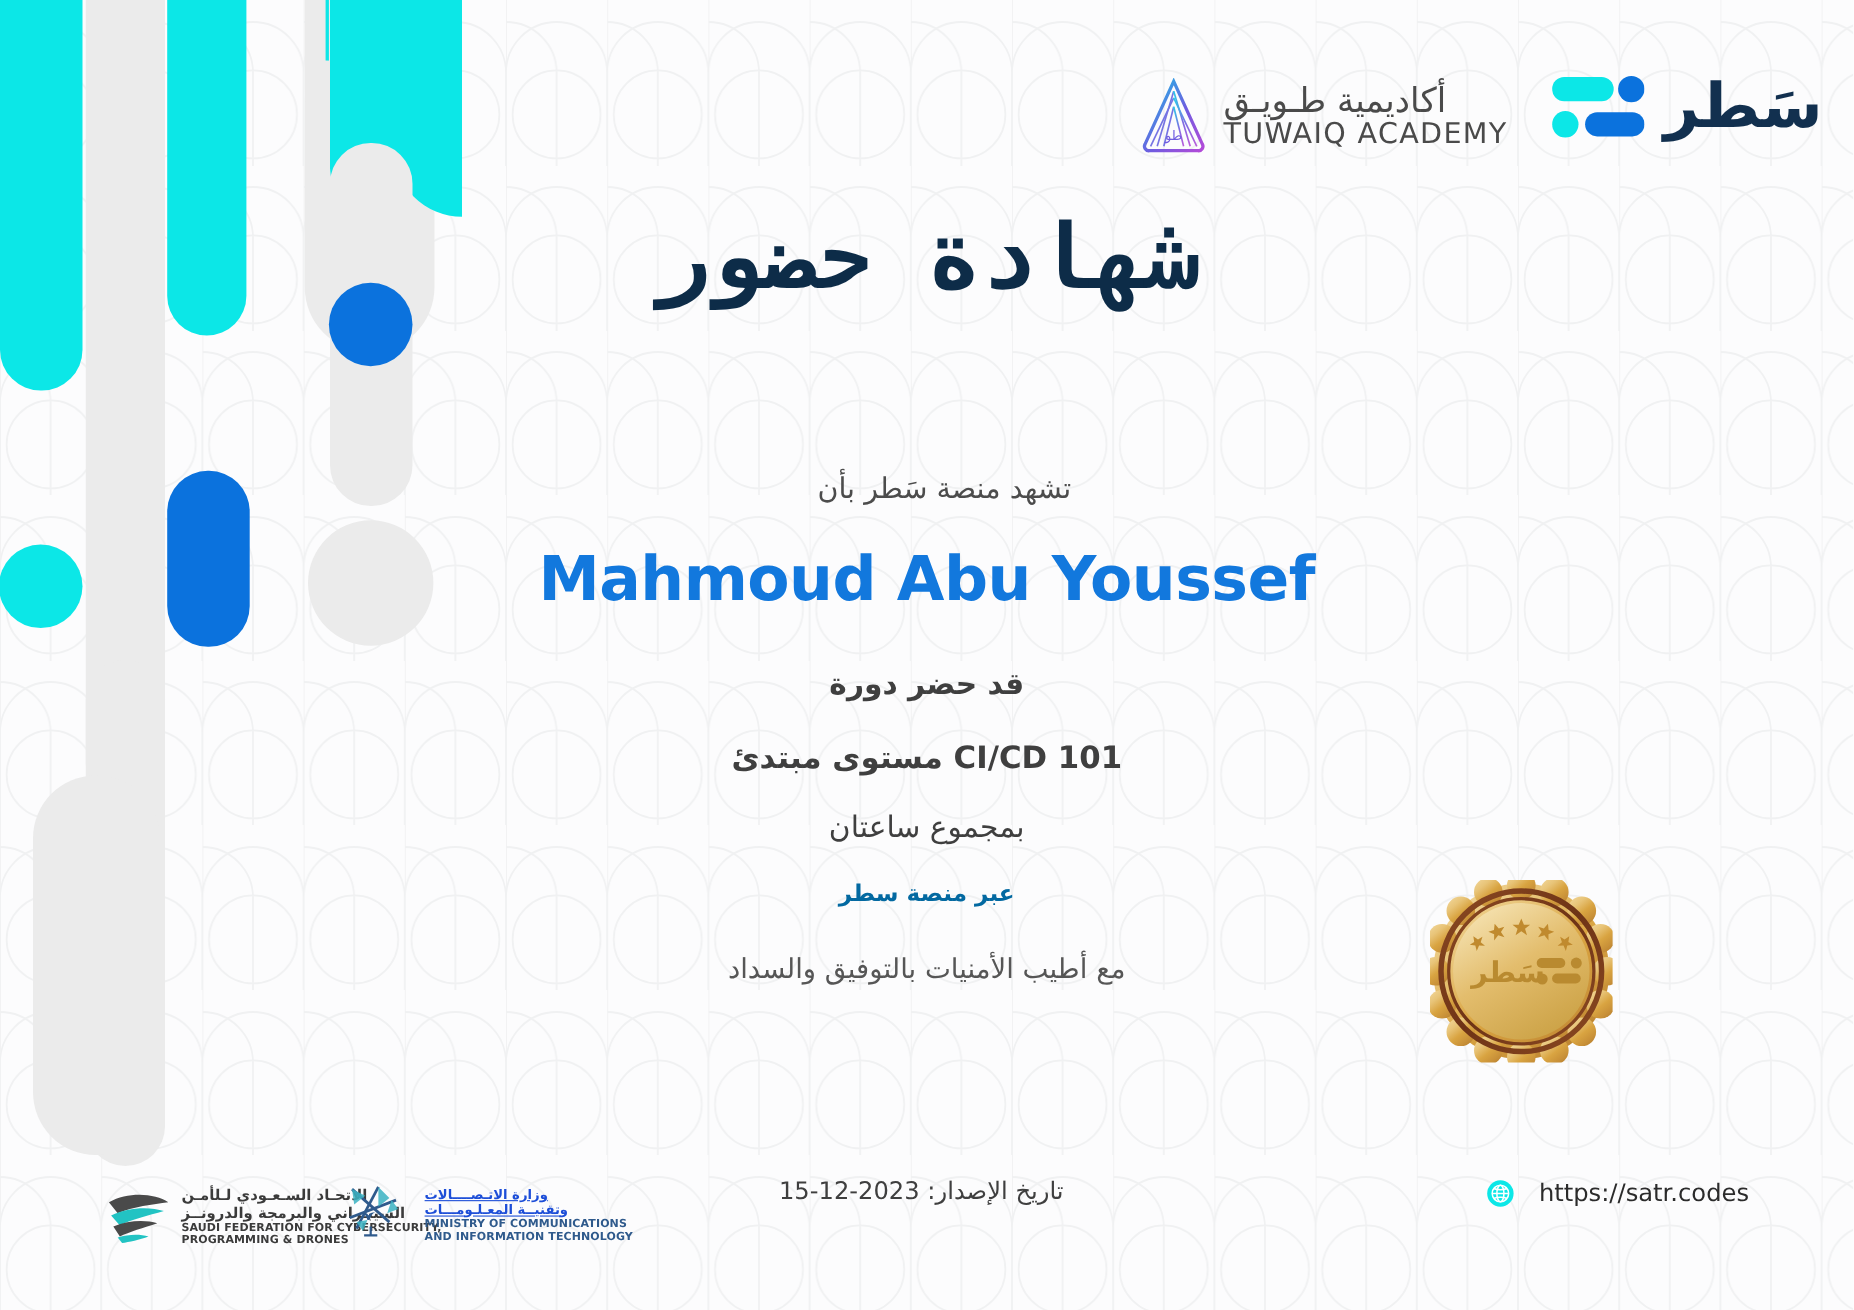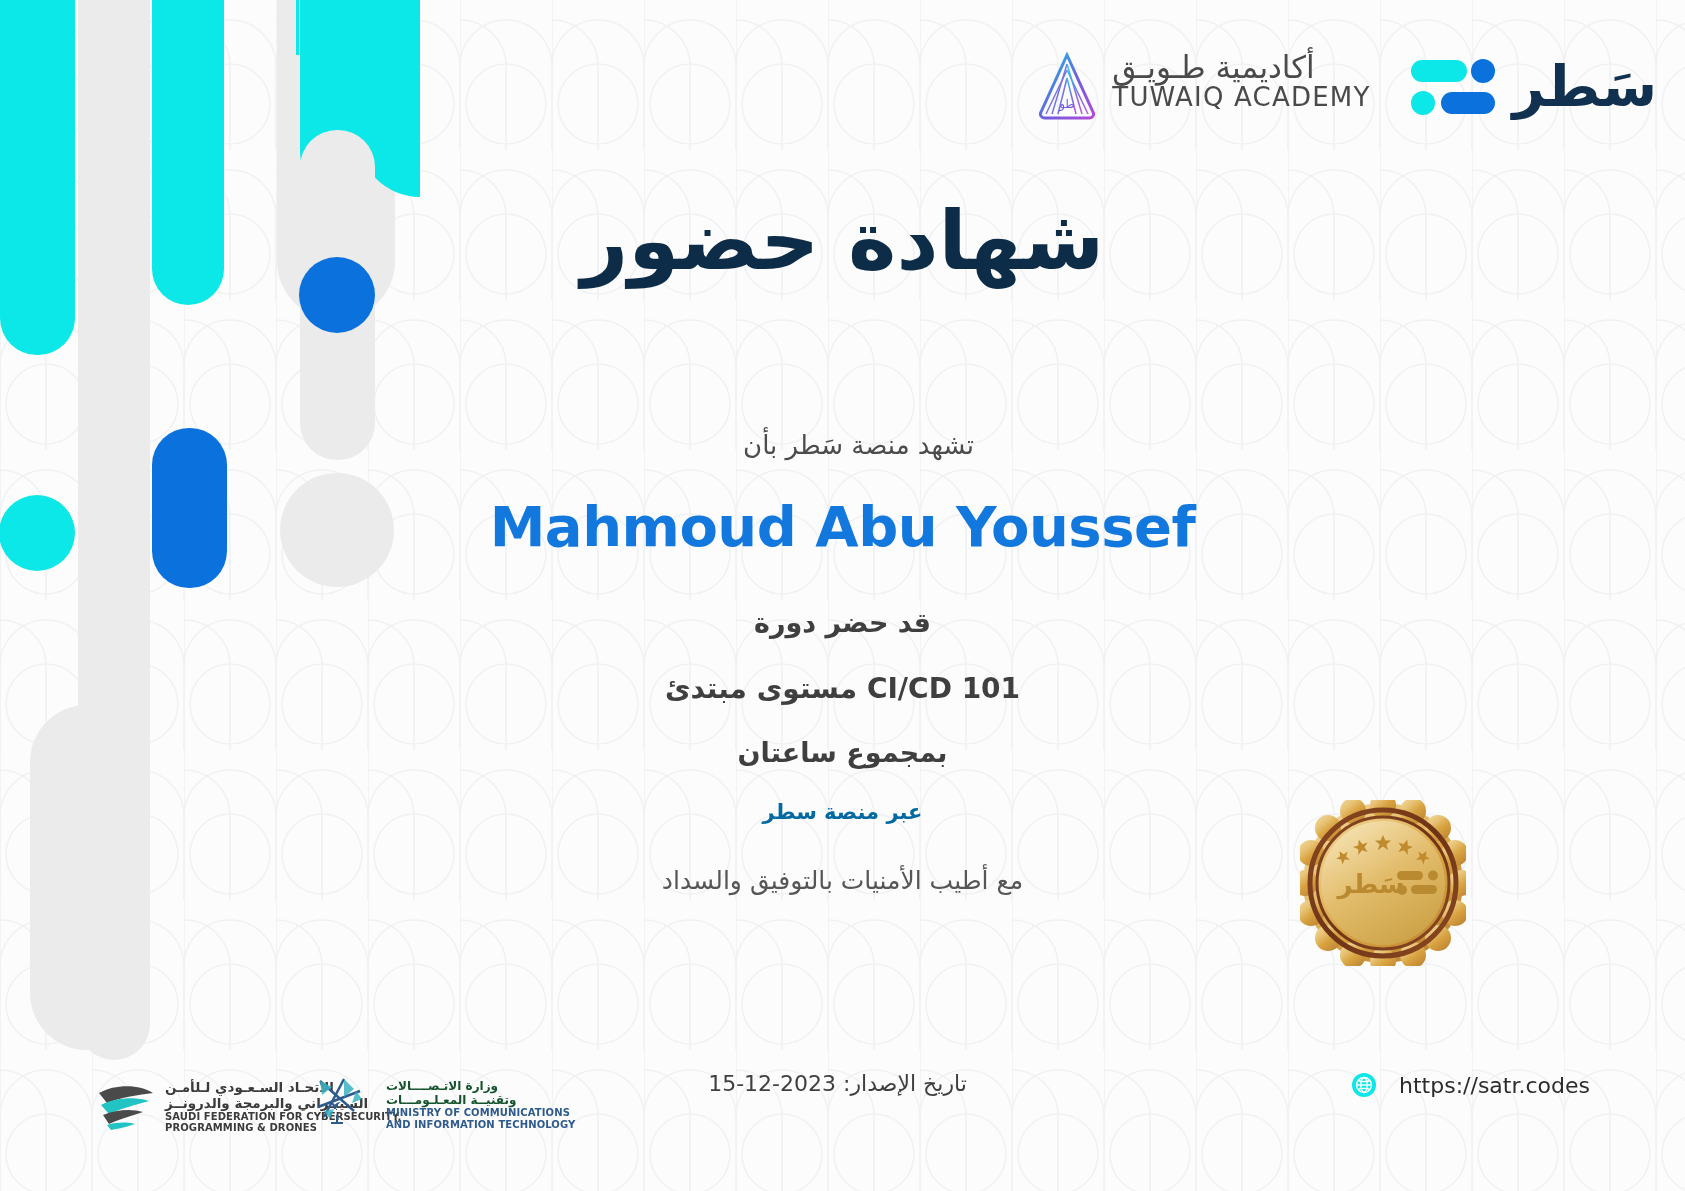"أكاديمية طـويـق" .tuwaiq-wrap { align-items: none -> center; margin-top: none -> 19px }
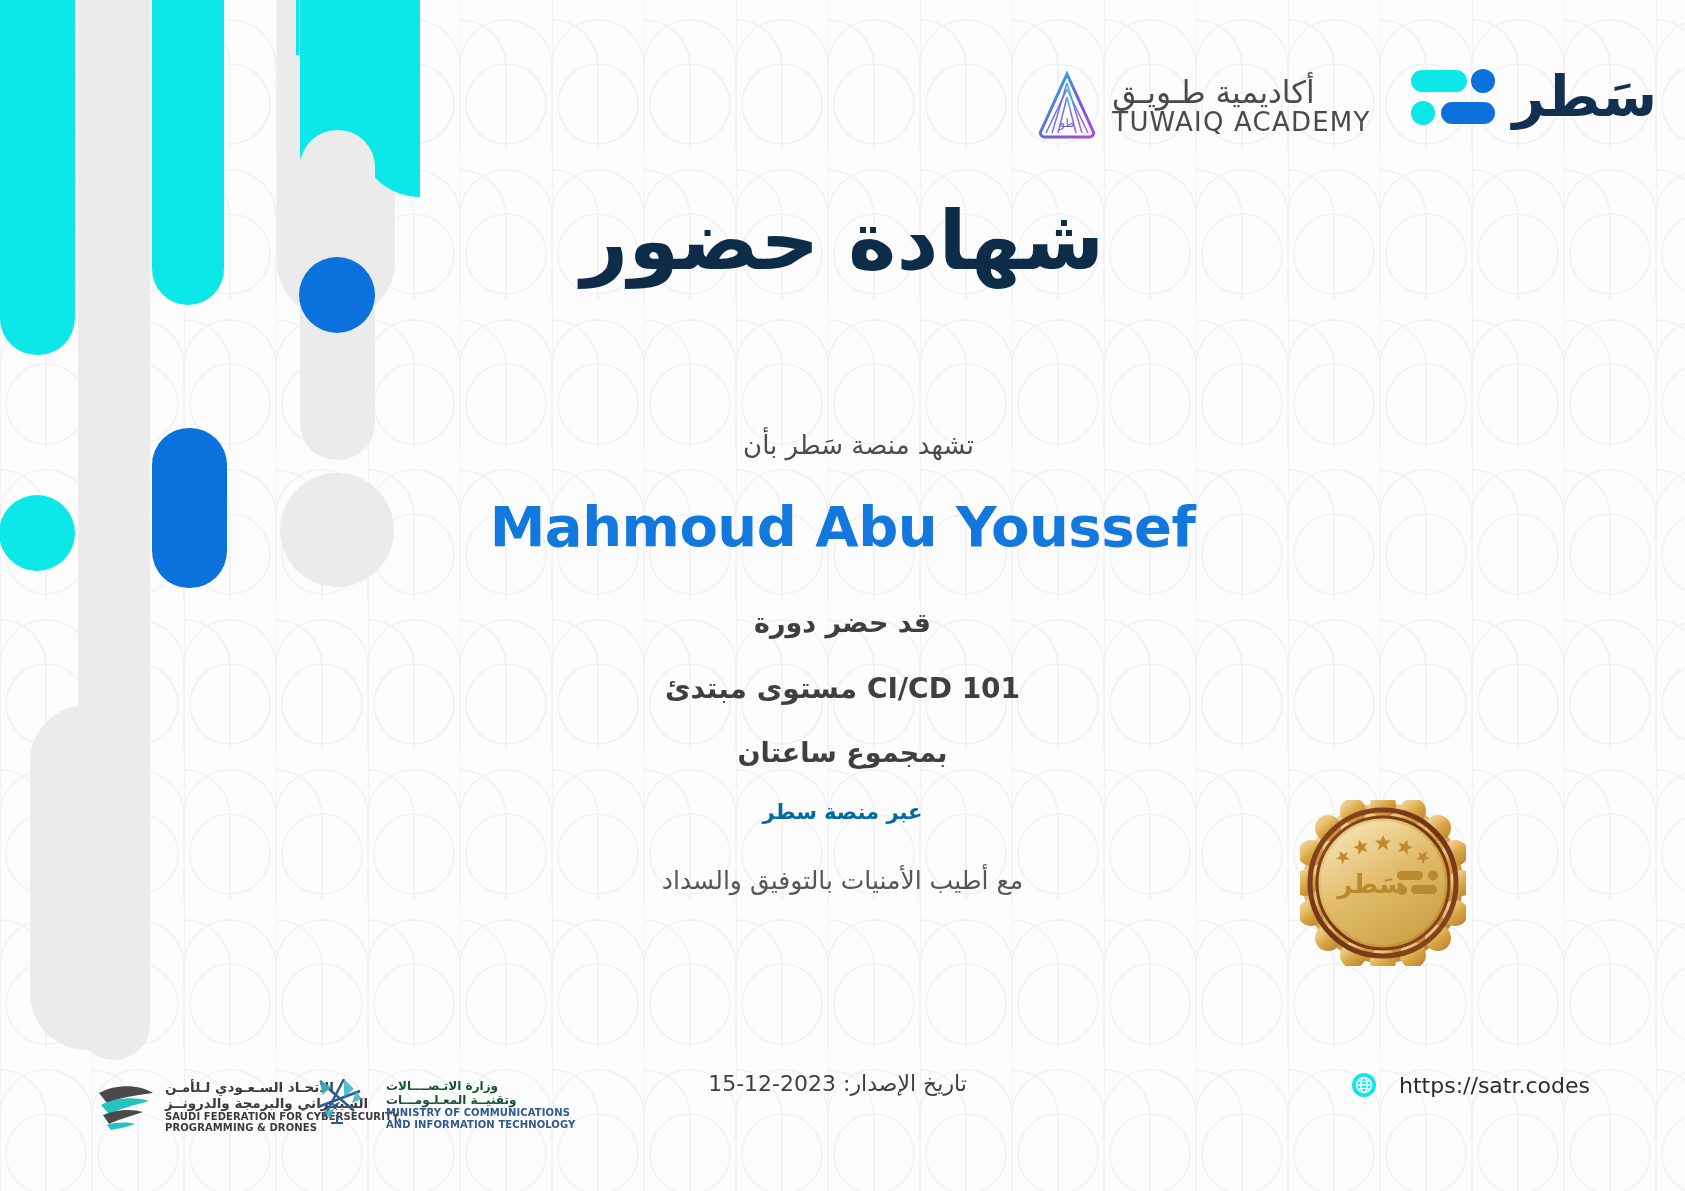"شهادة حضور" #title { font-family: none -> Liberation Mono, monospace }
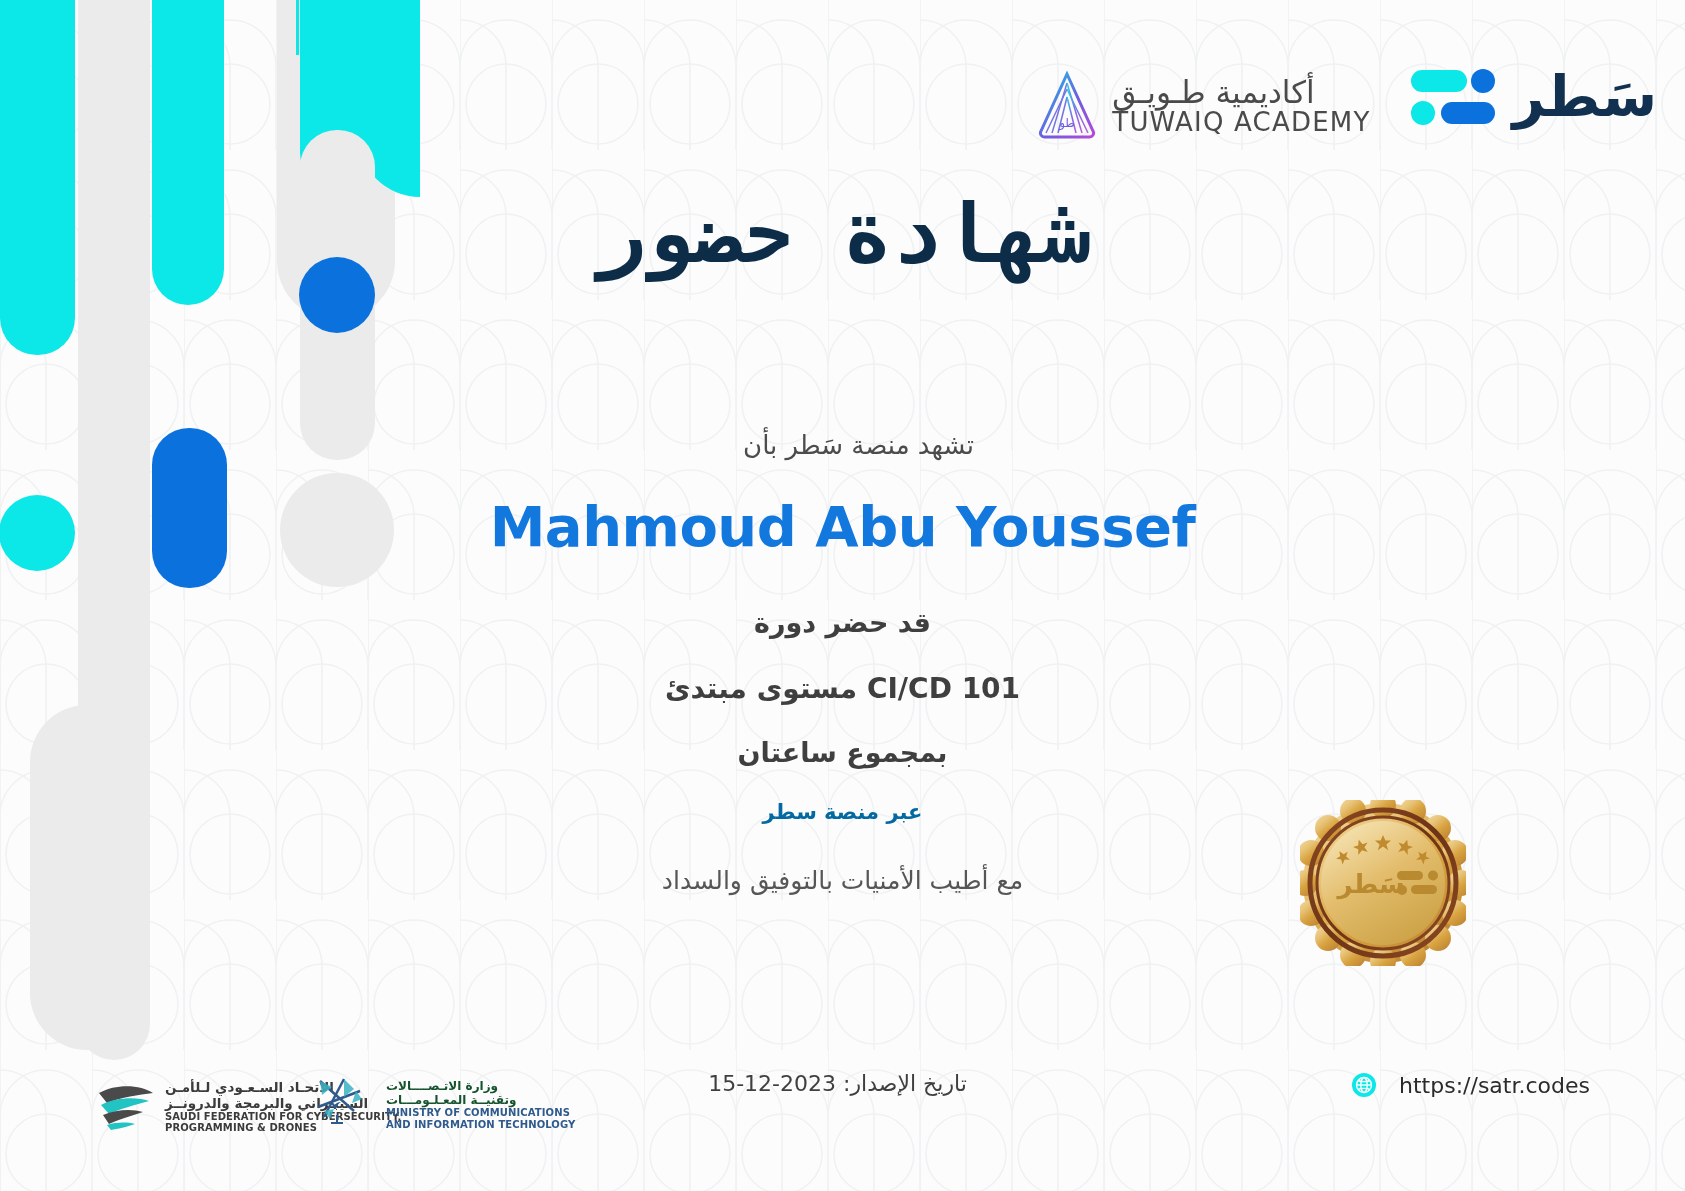"بمجموع ساعتان" .line-hours { font-weight: 700 -> 400 }
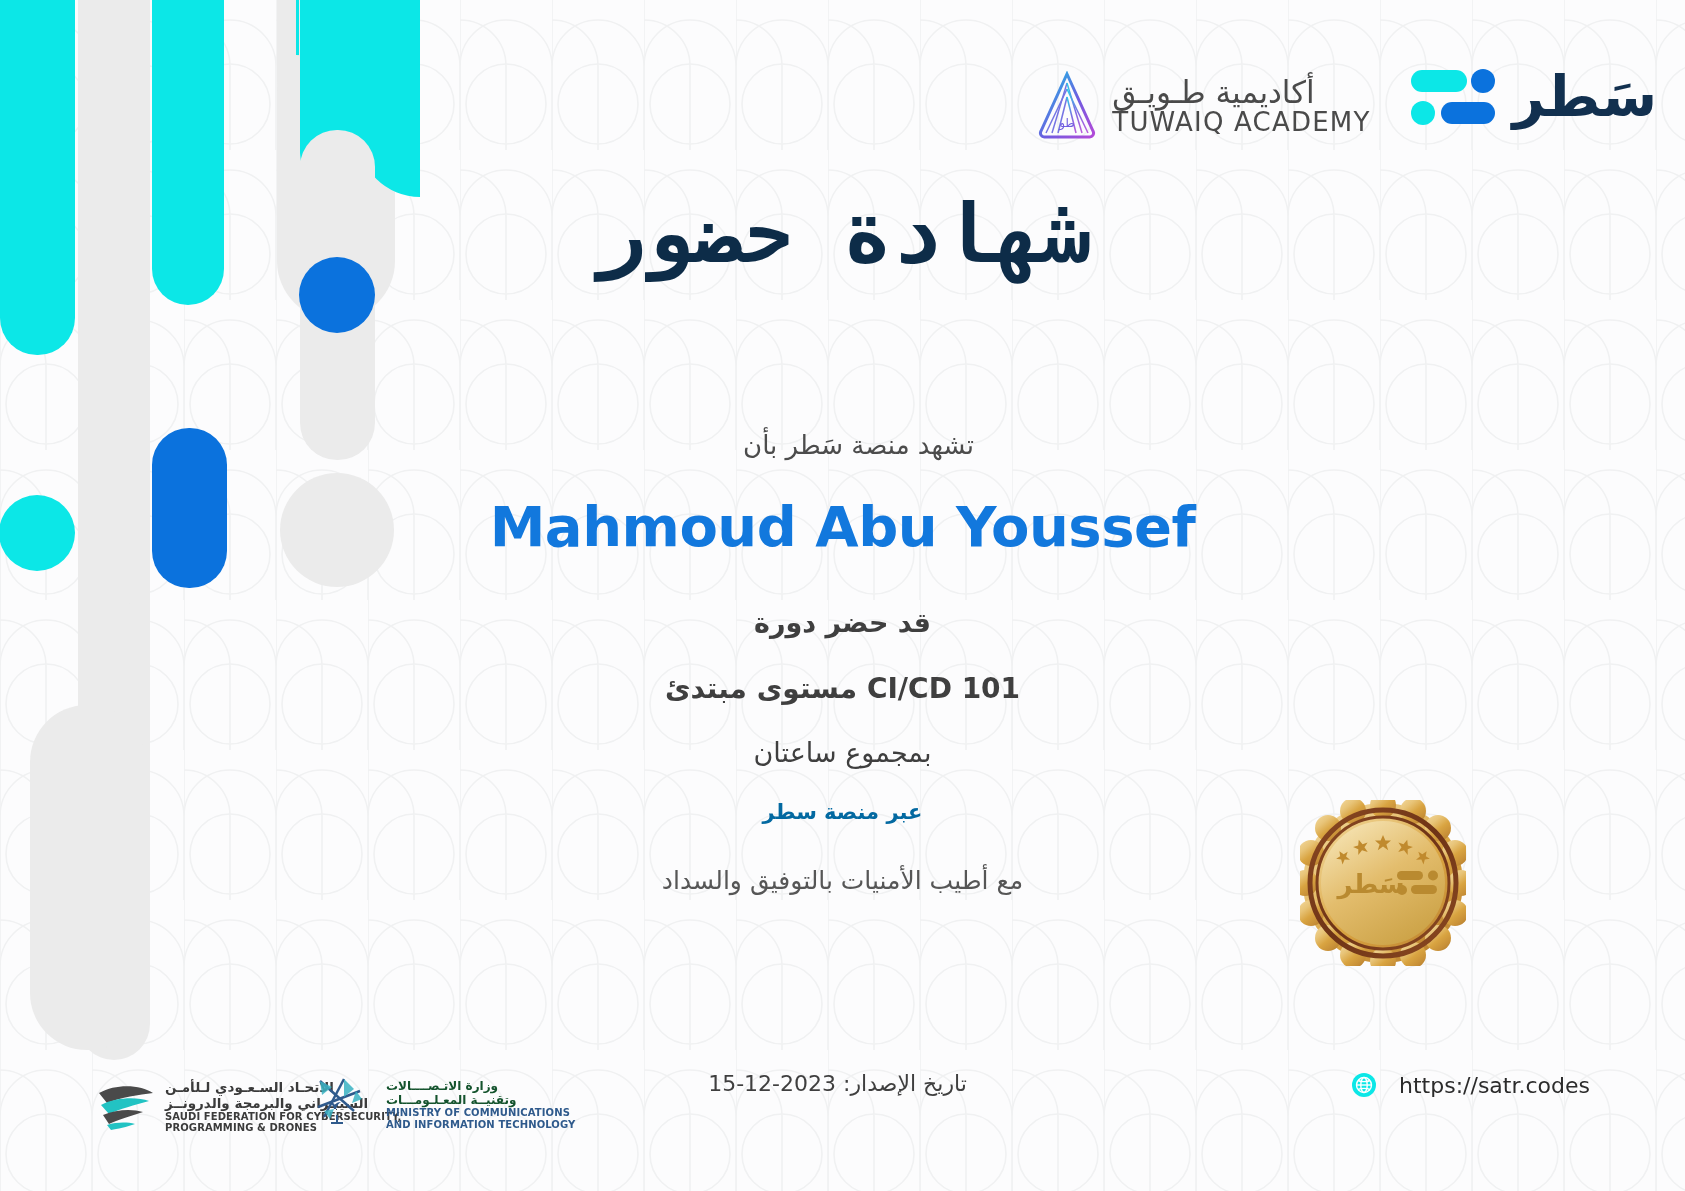"وزارة الاتـصــــالات" .mcit-ar1,.mcit-ar2 { color: #14532d -> #1d4ed8; text-decoration: none -> underline }
